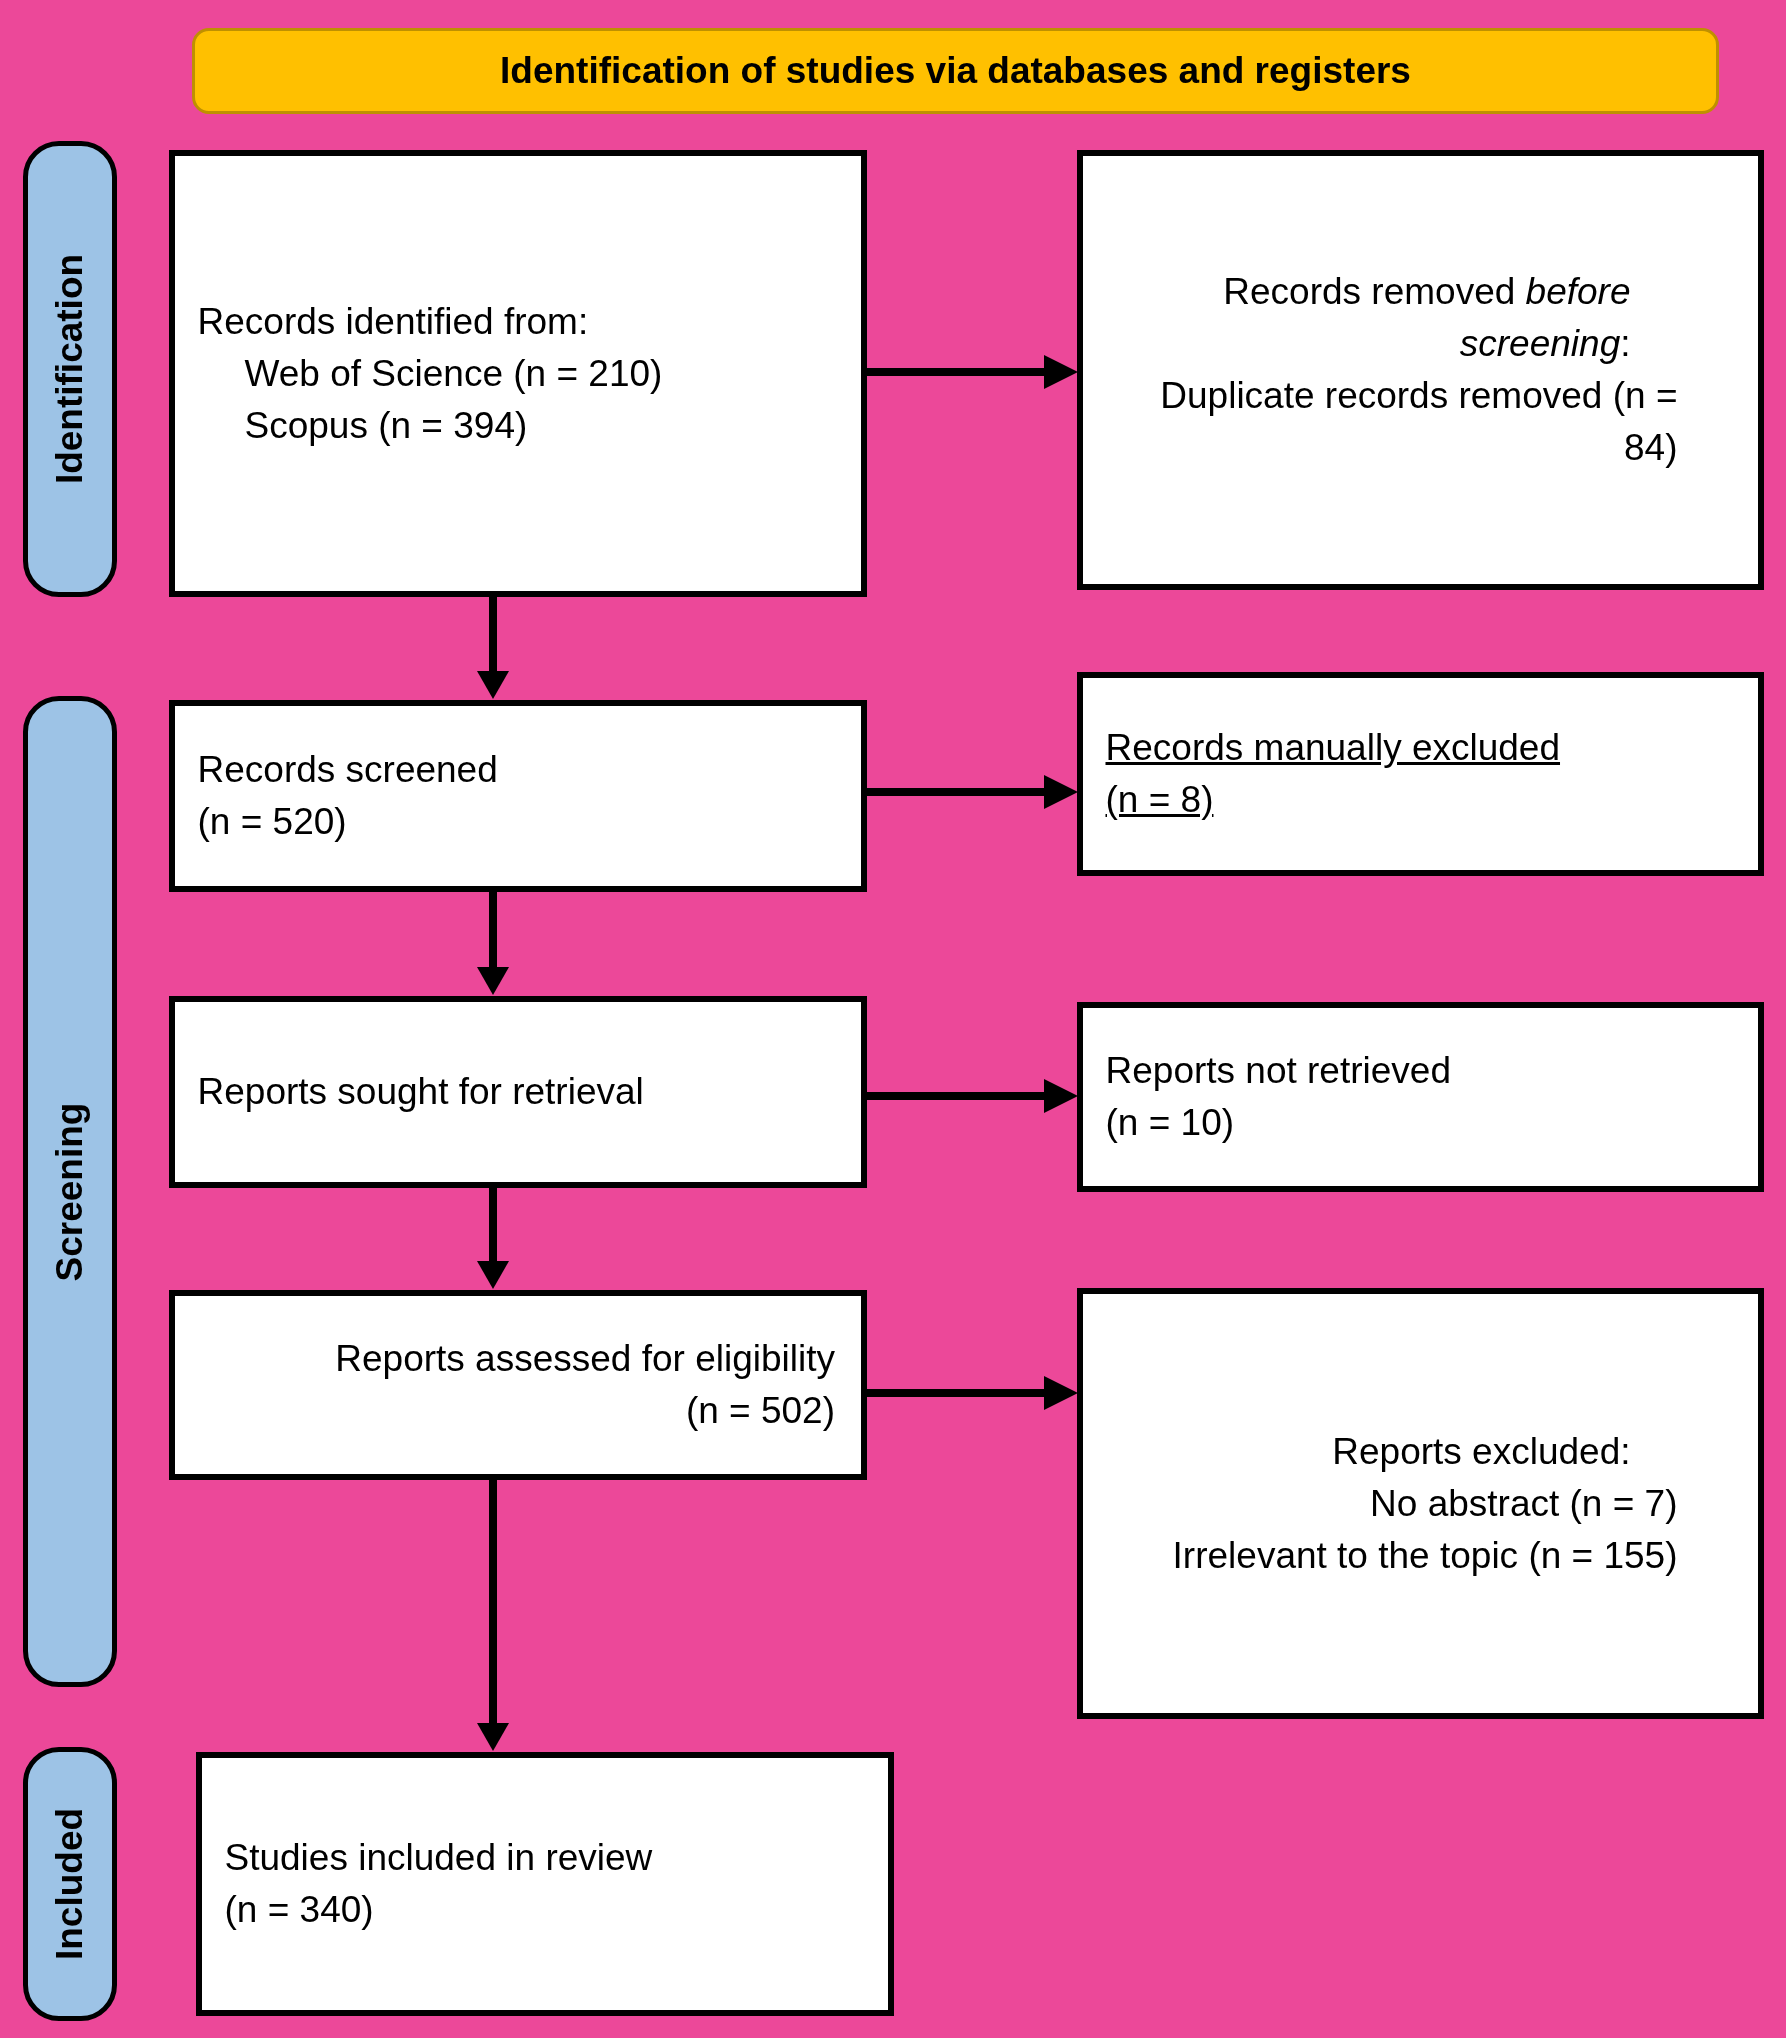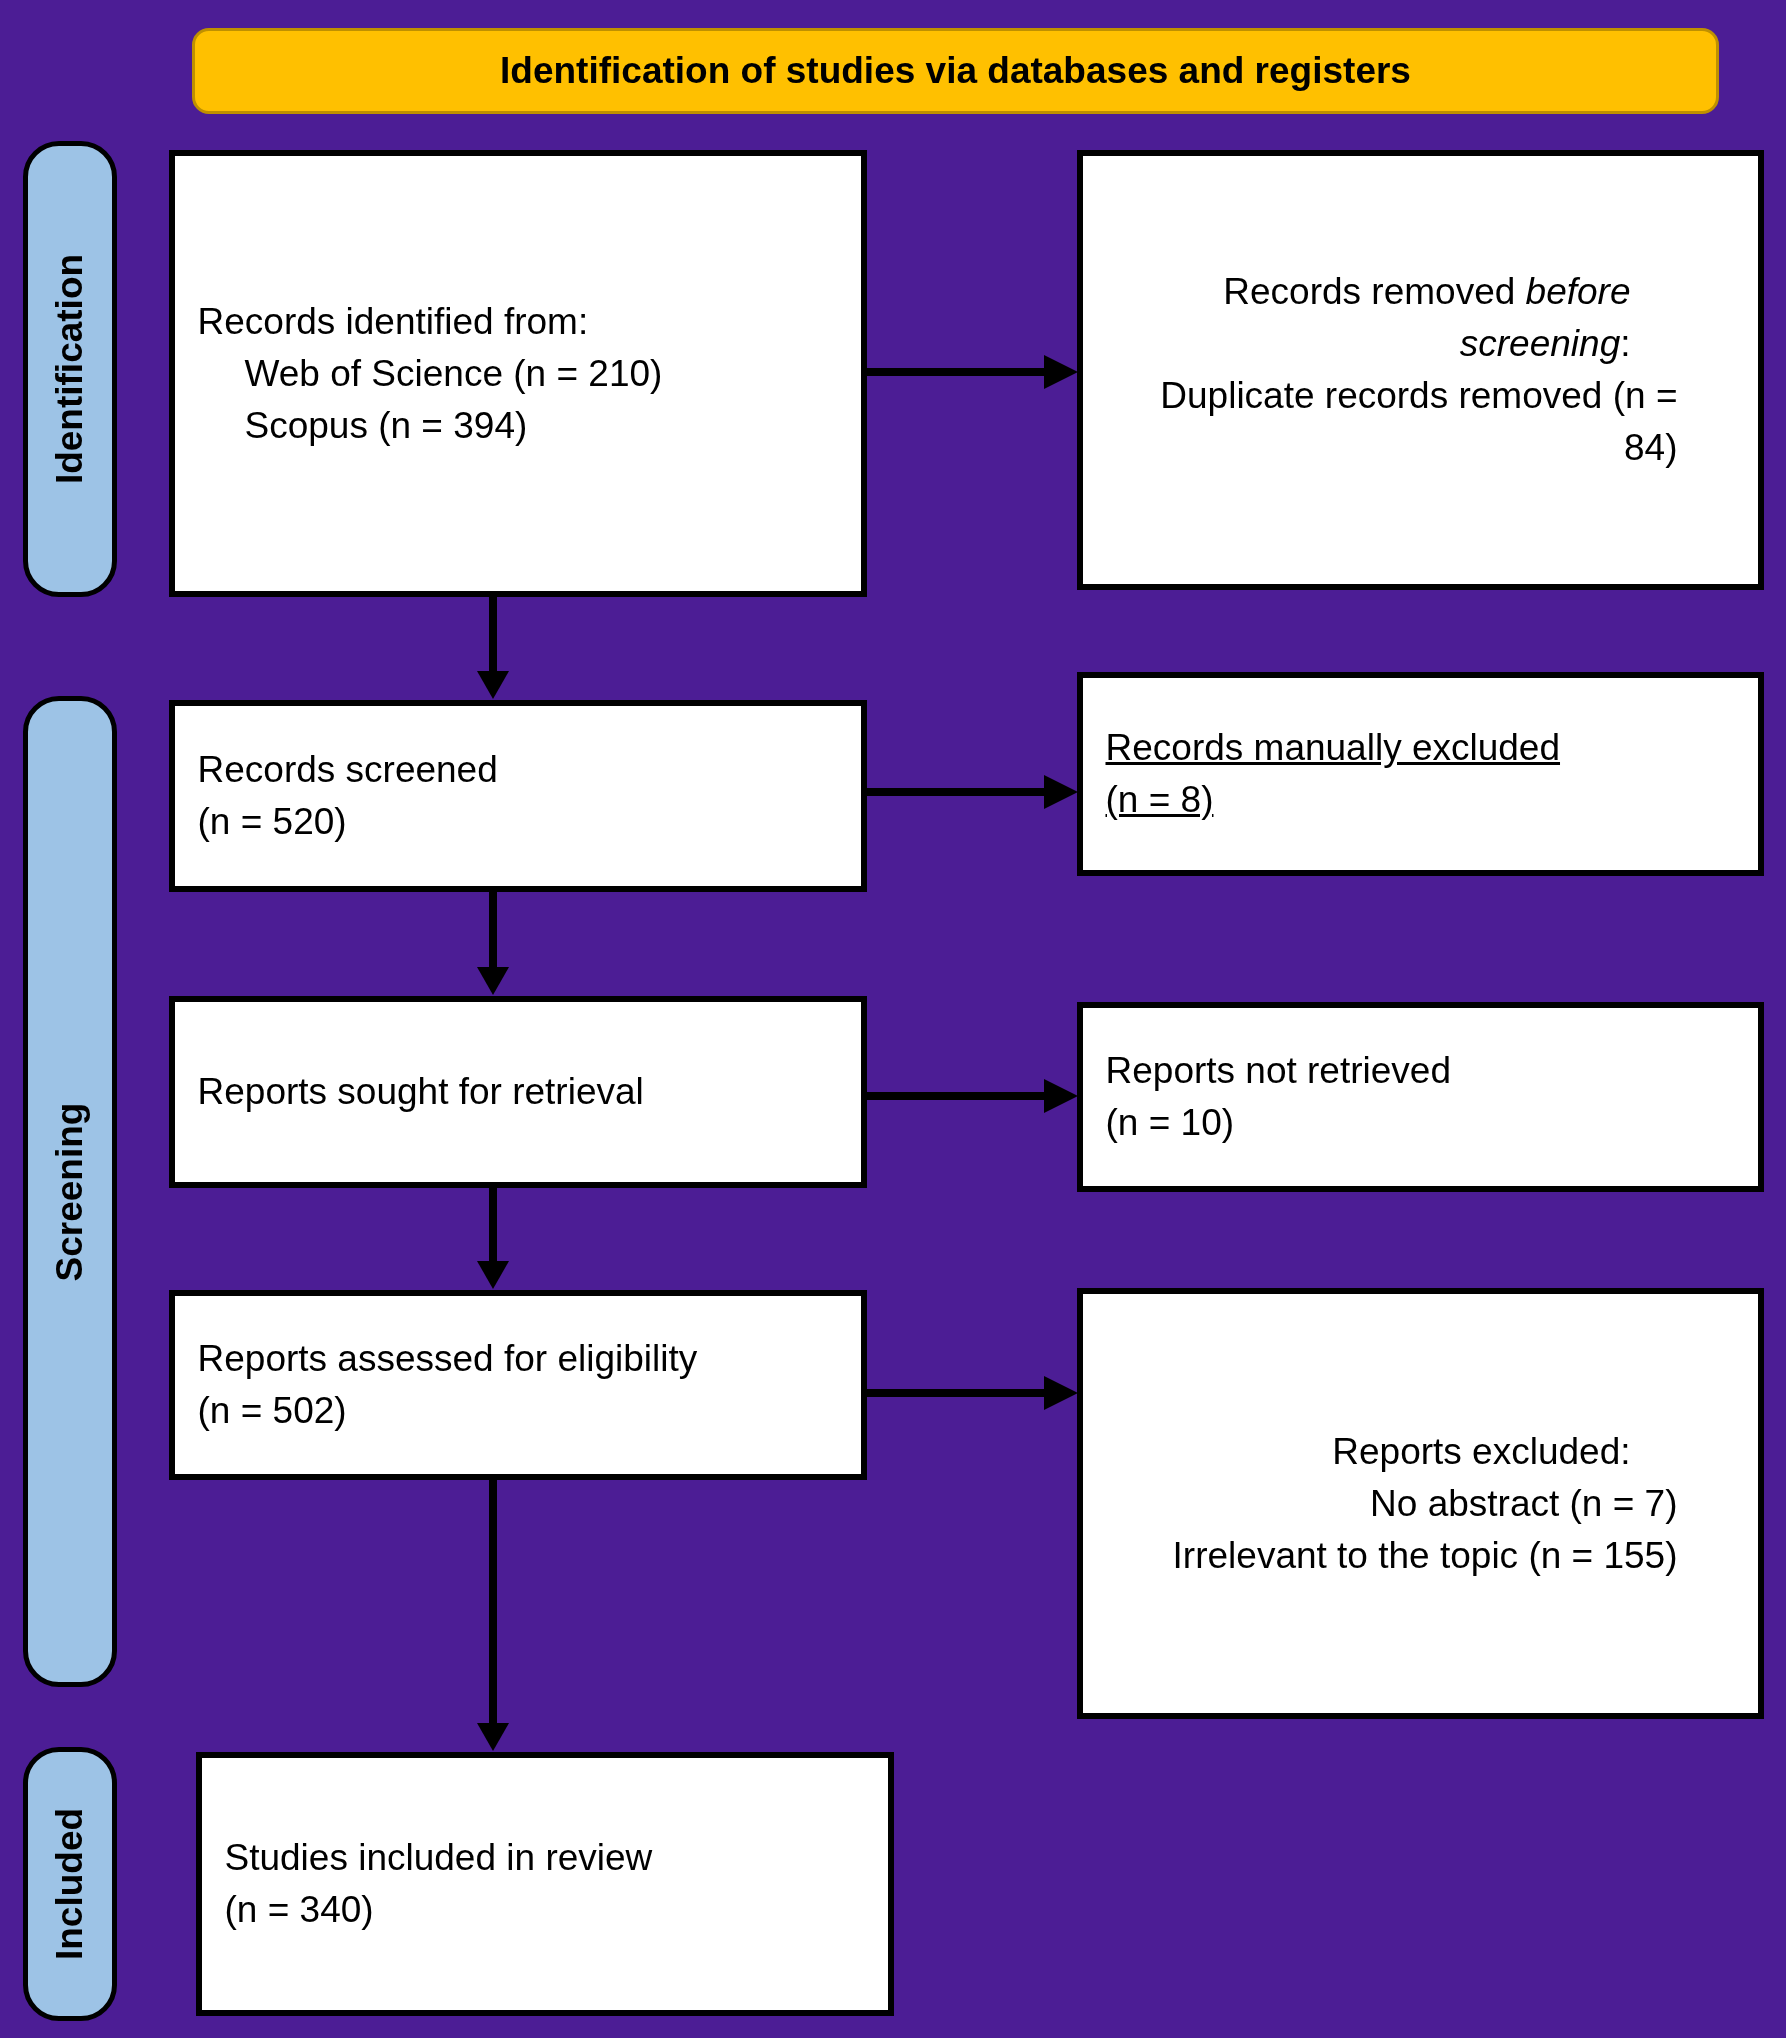"Identification of studies via databases" .canvas { background: #4c1d95 -> #ec4899 }
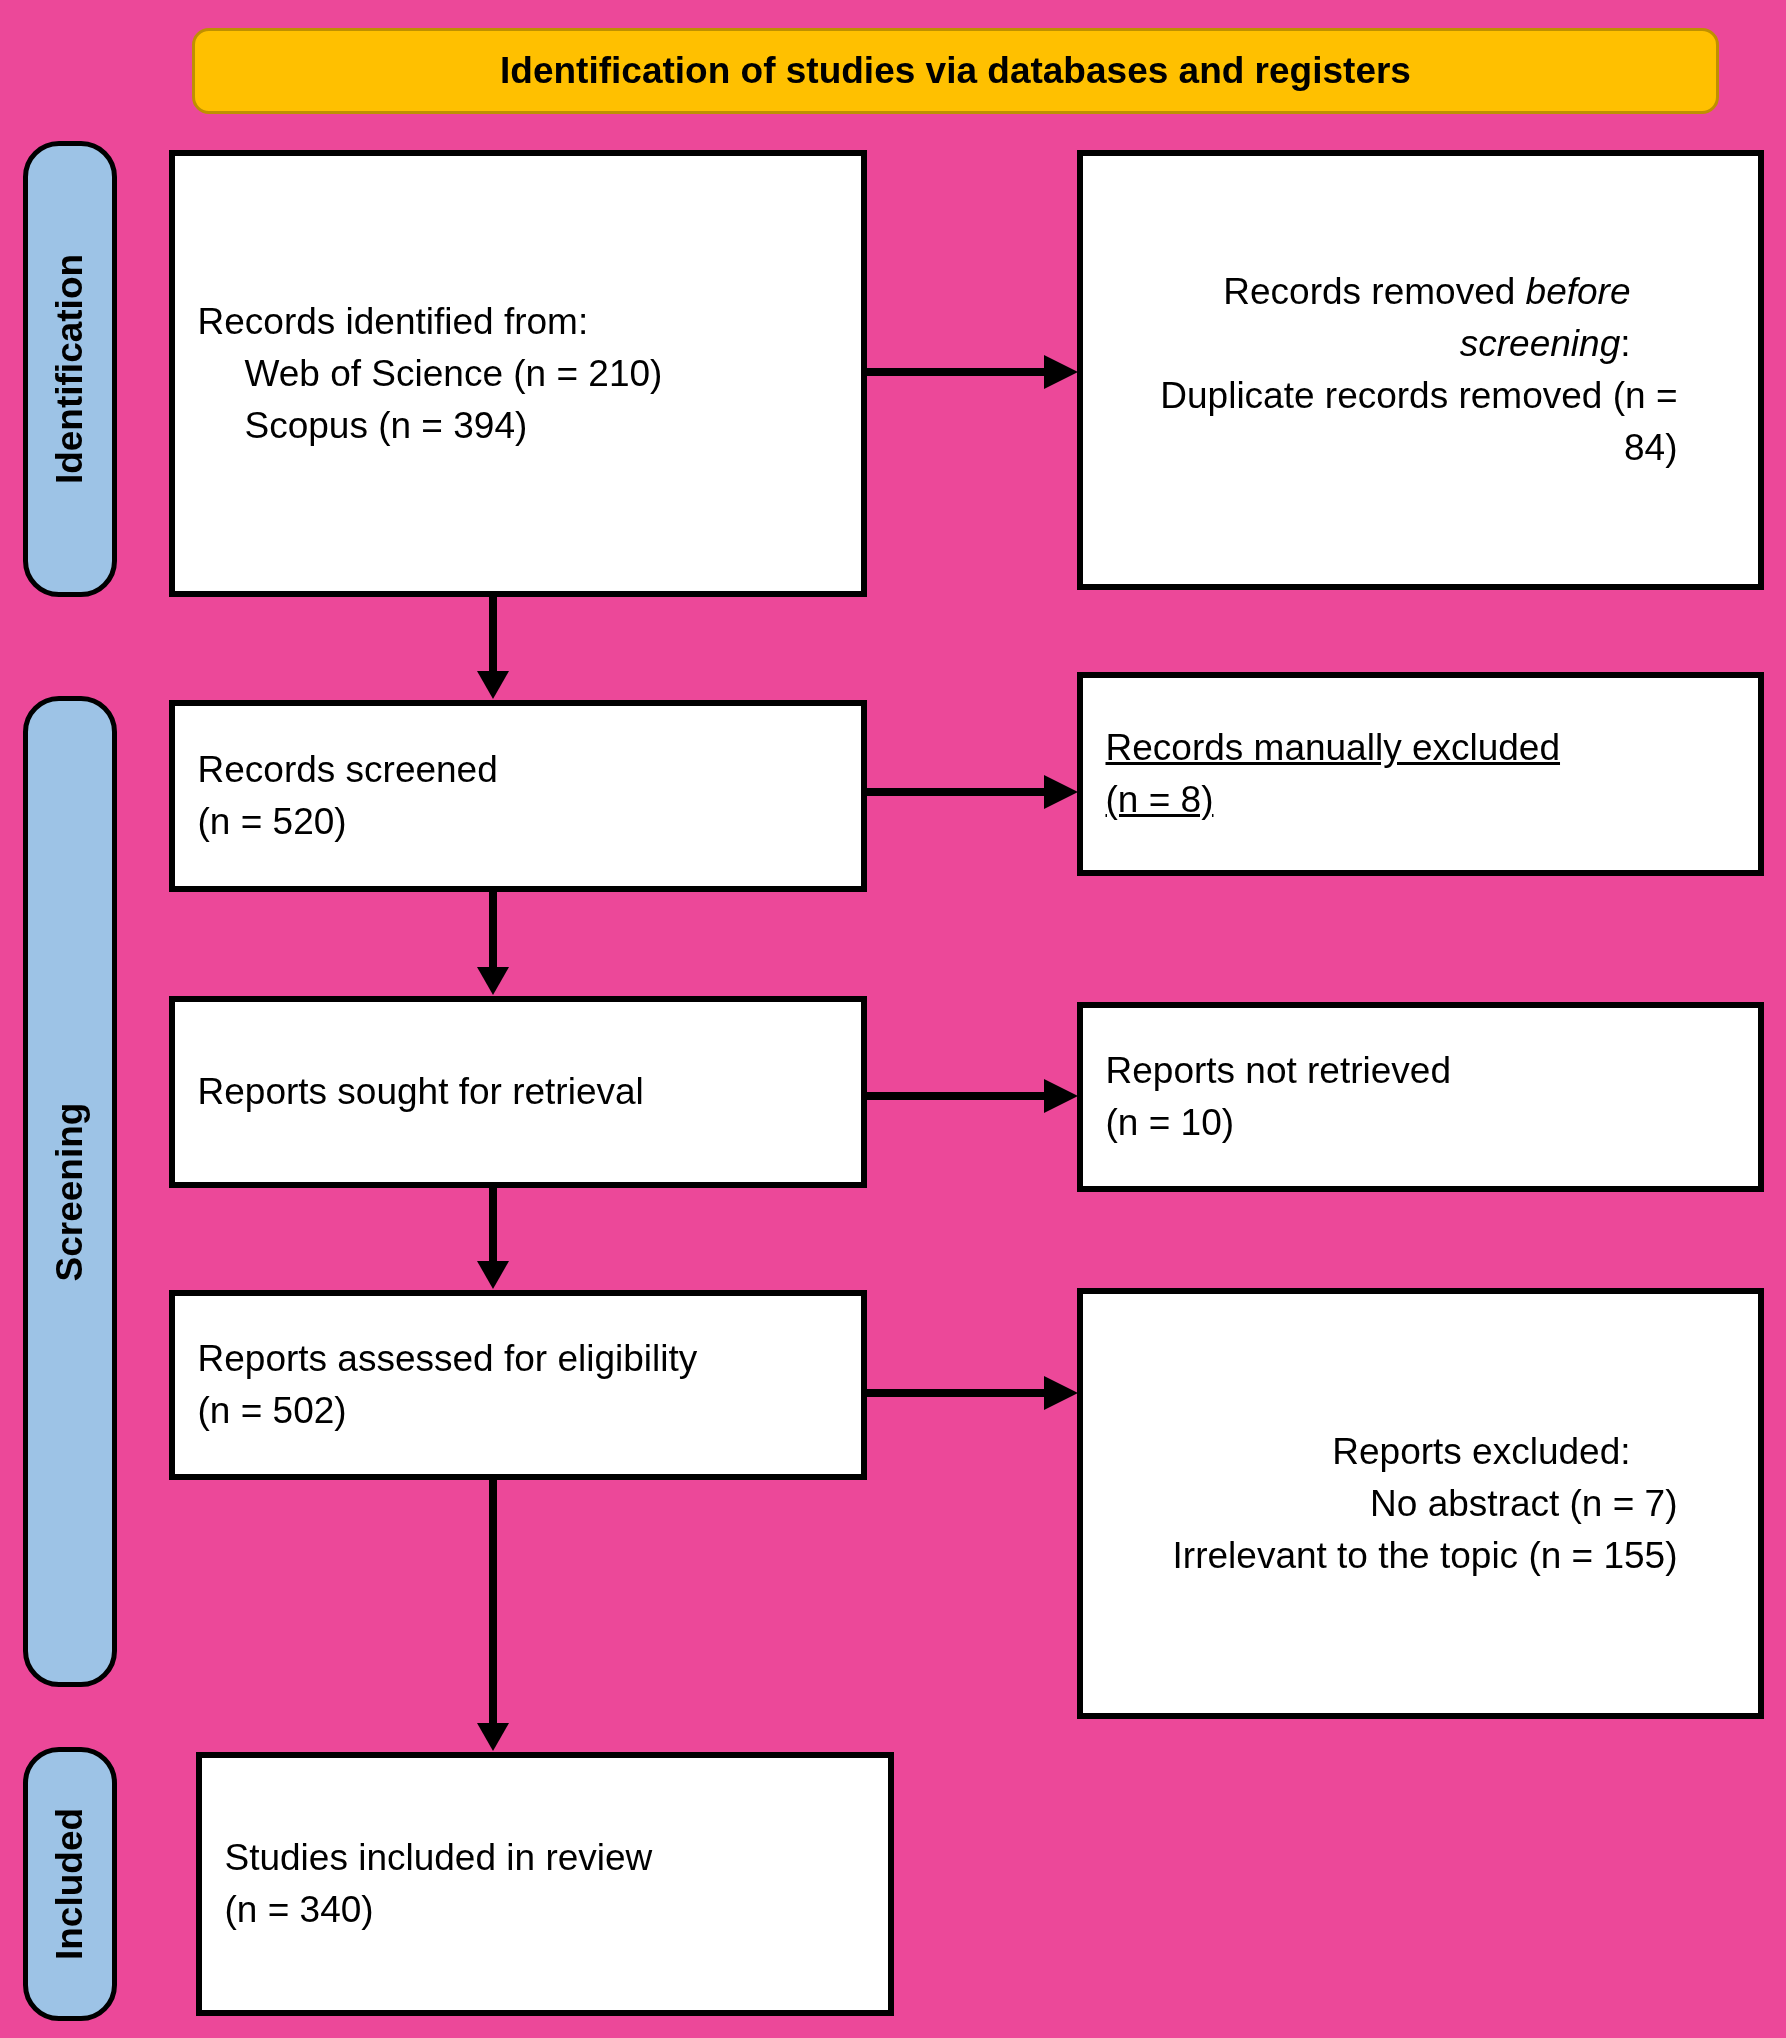"Reports assessed for eligibility" .b4 { text-align: none -> right }
